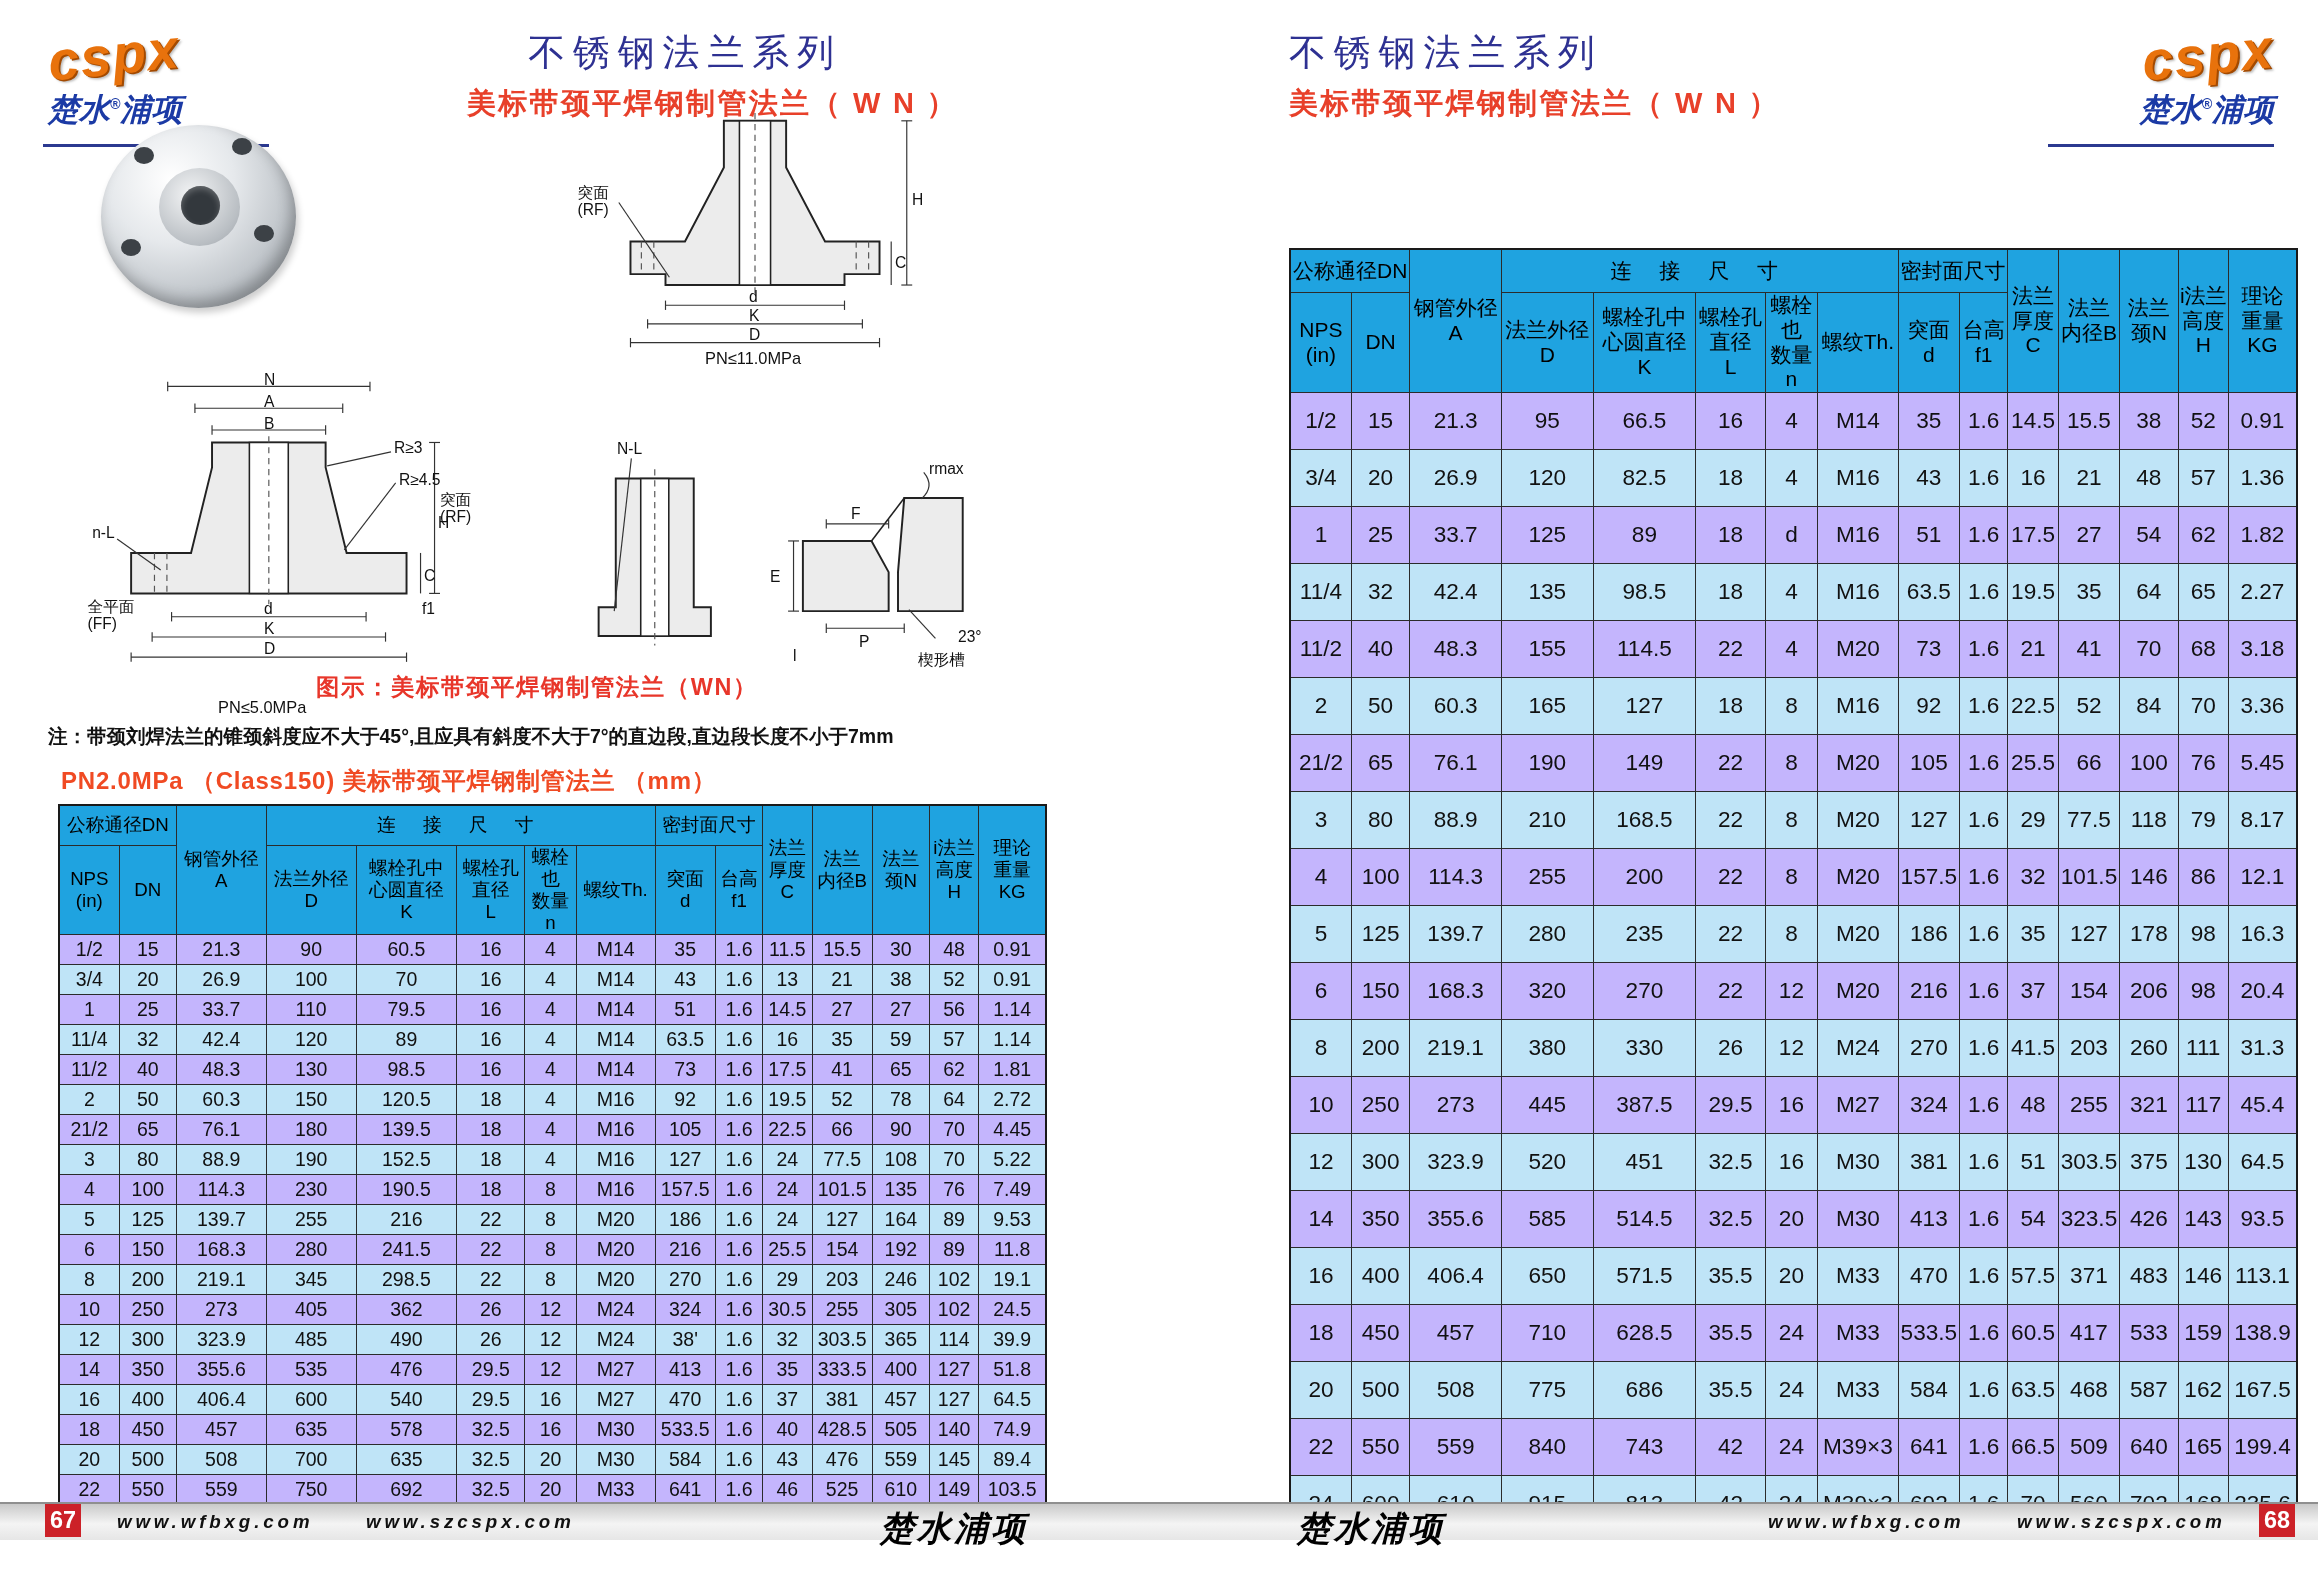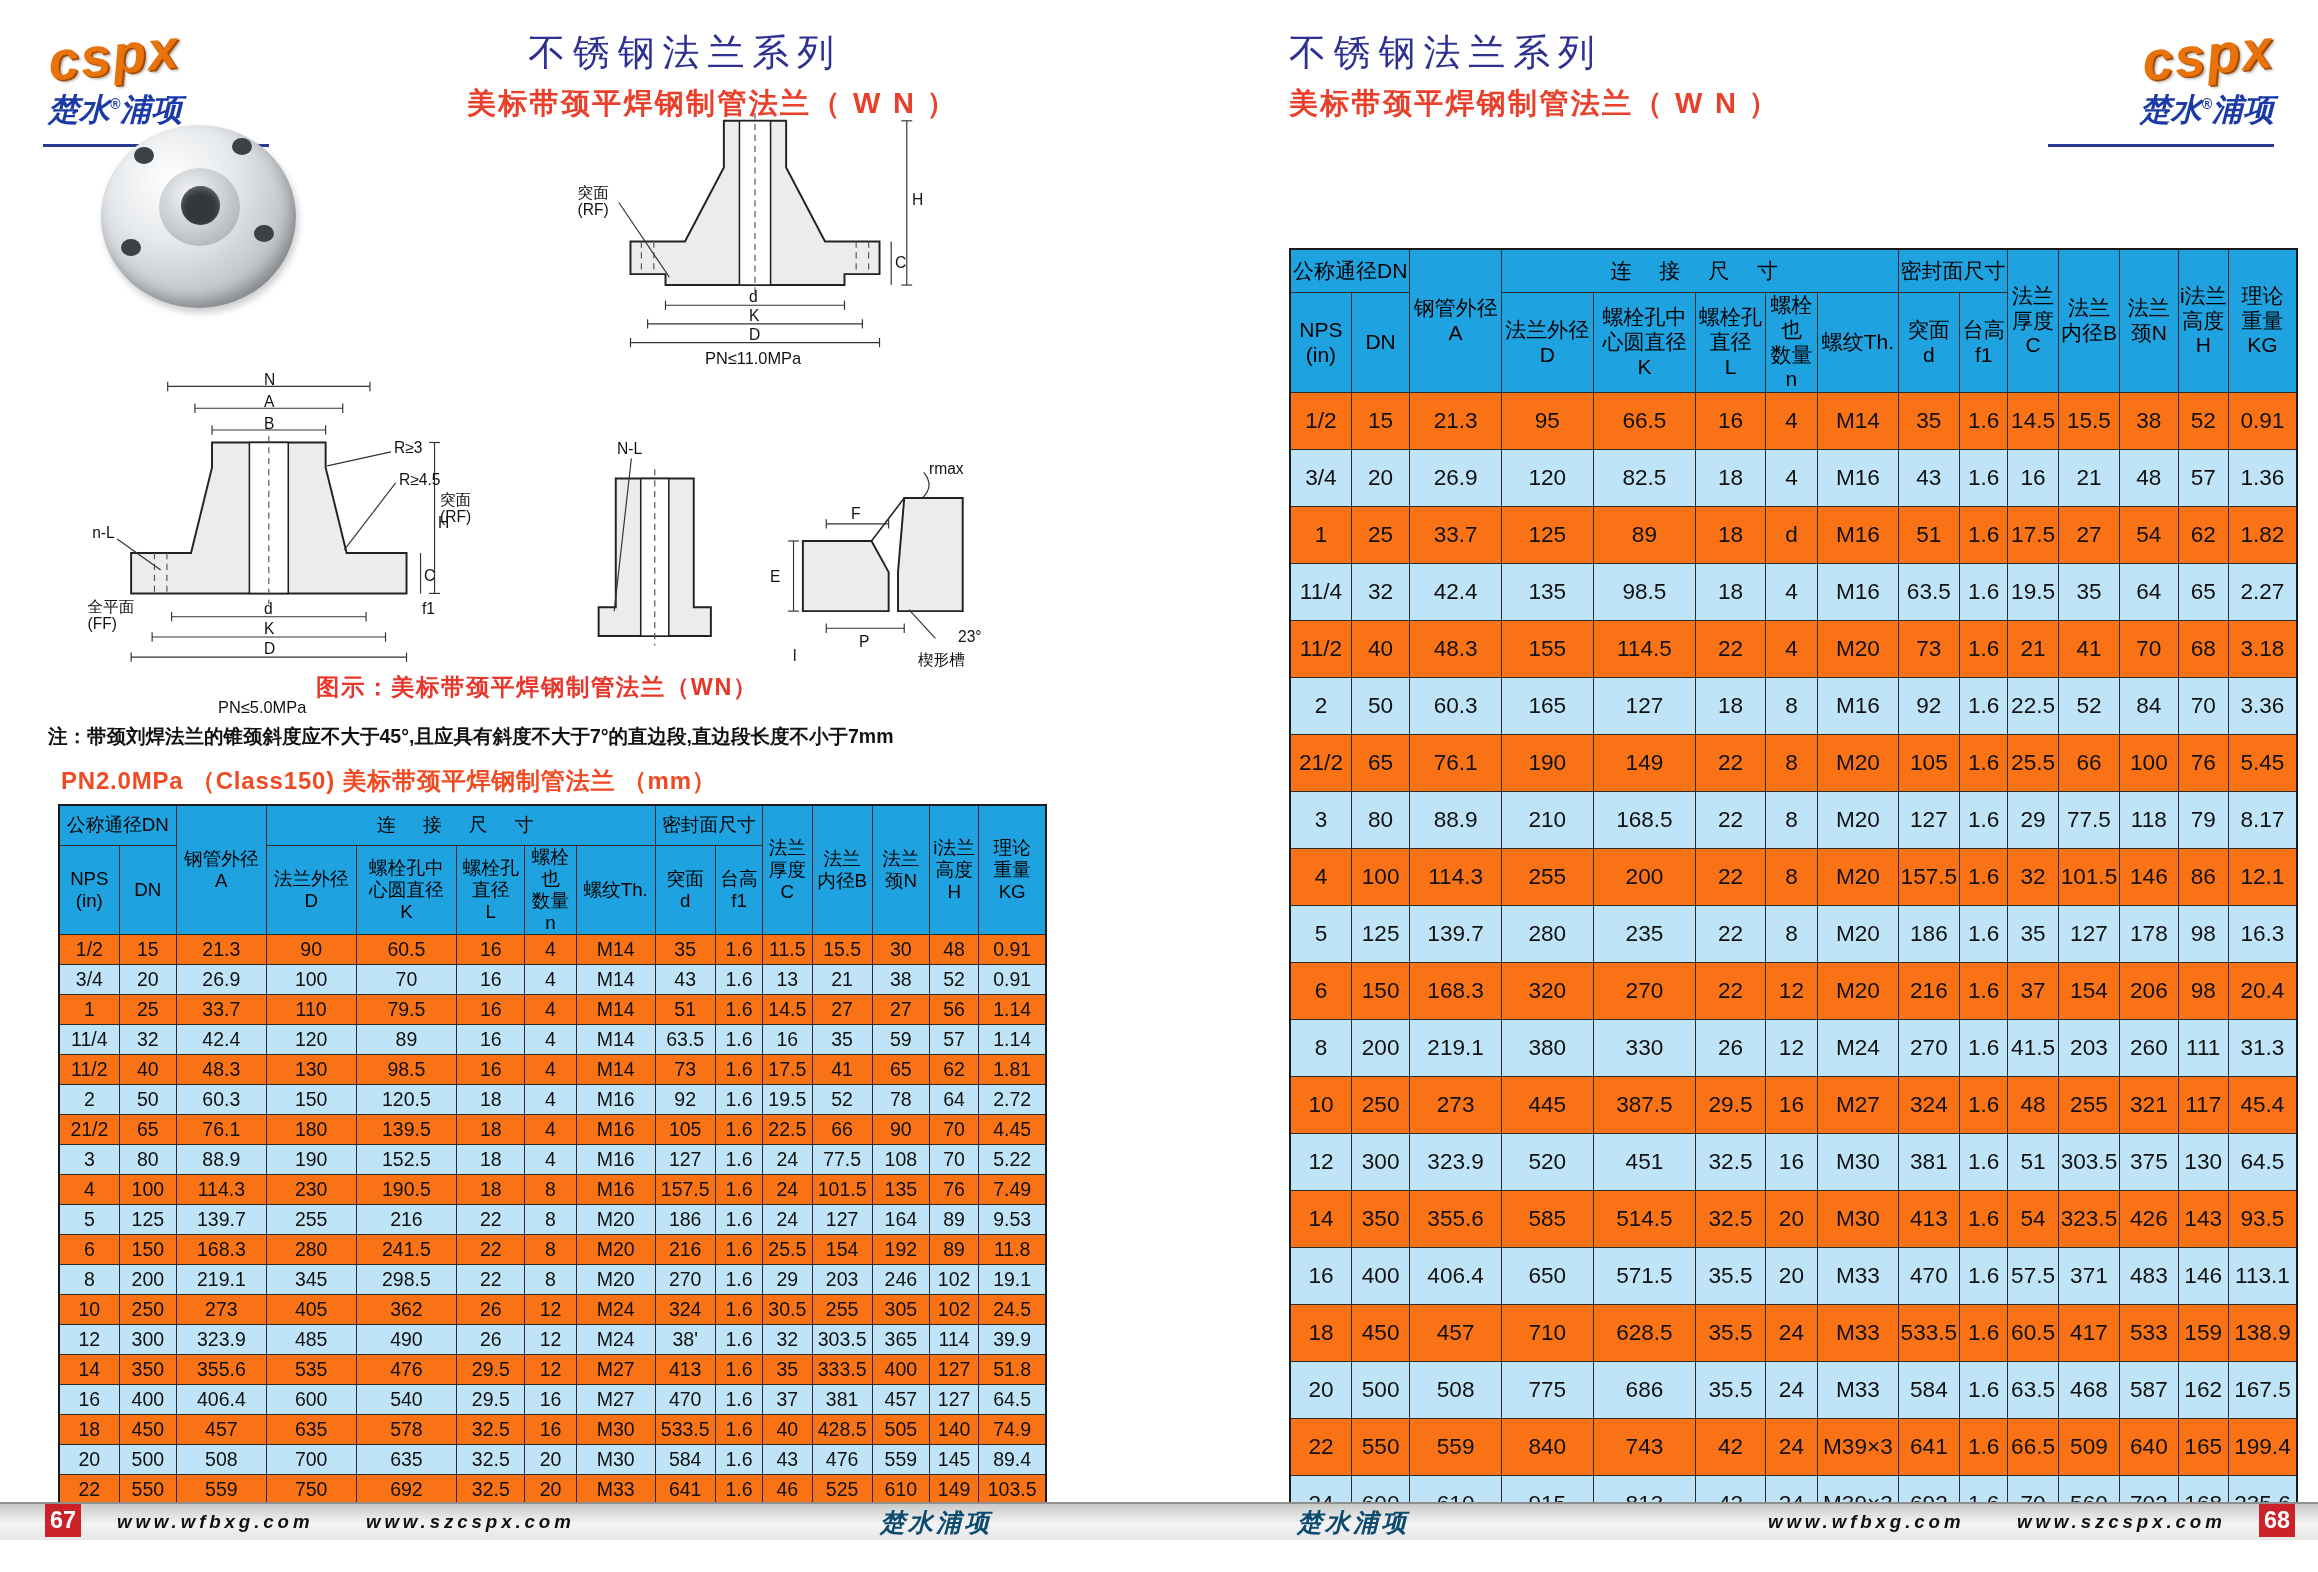"公称通径DN" table.tech { background: #f97316 -> #c4b5fd }
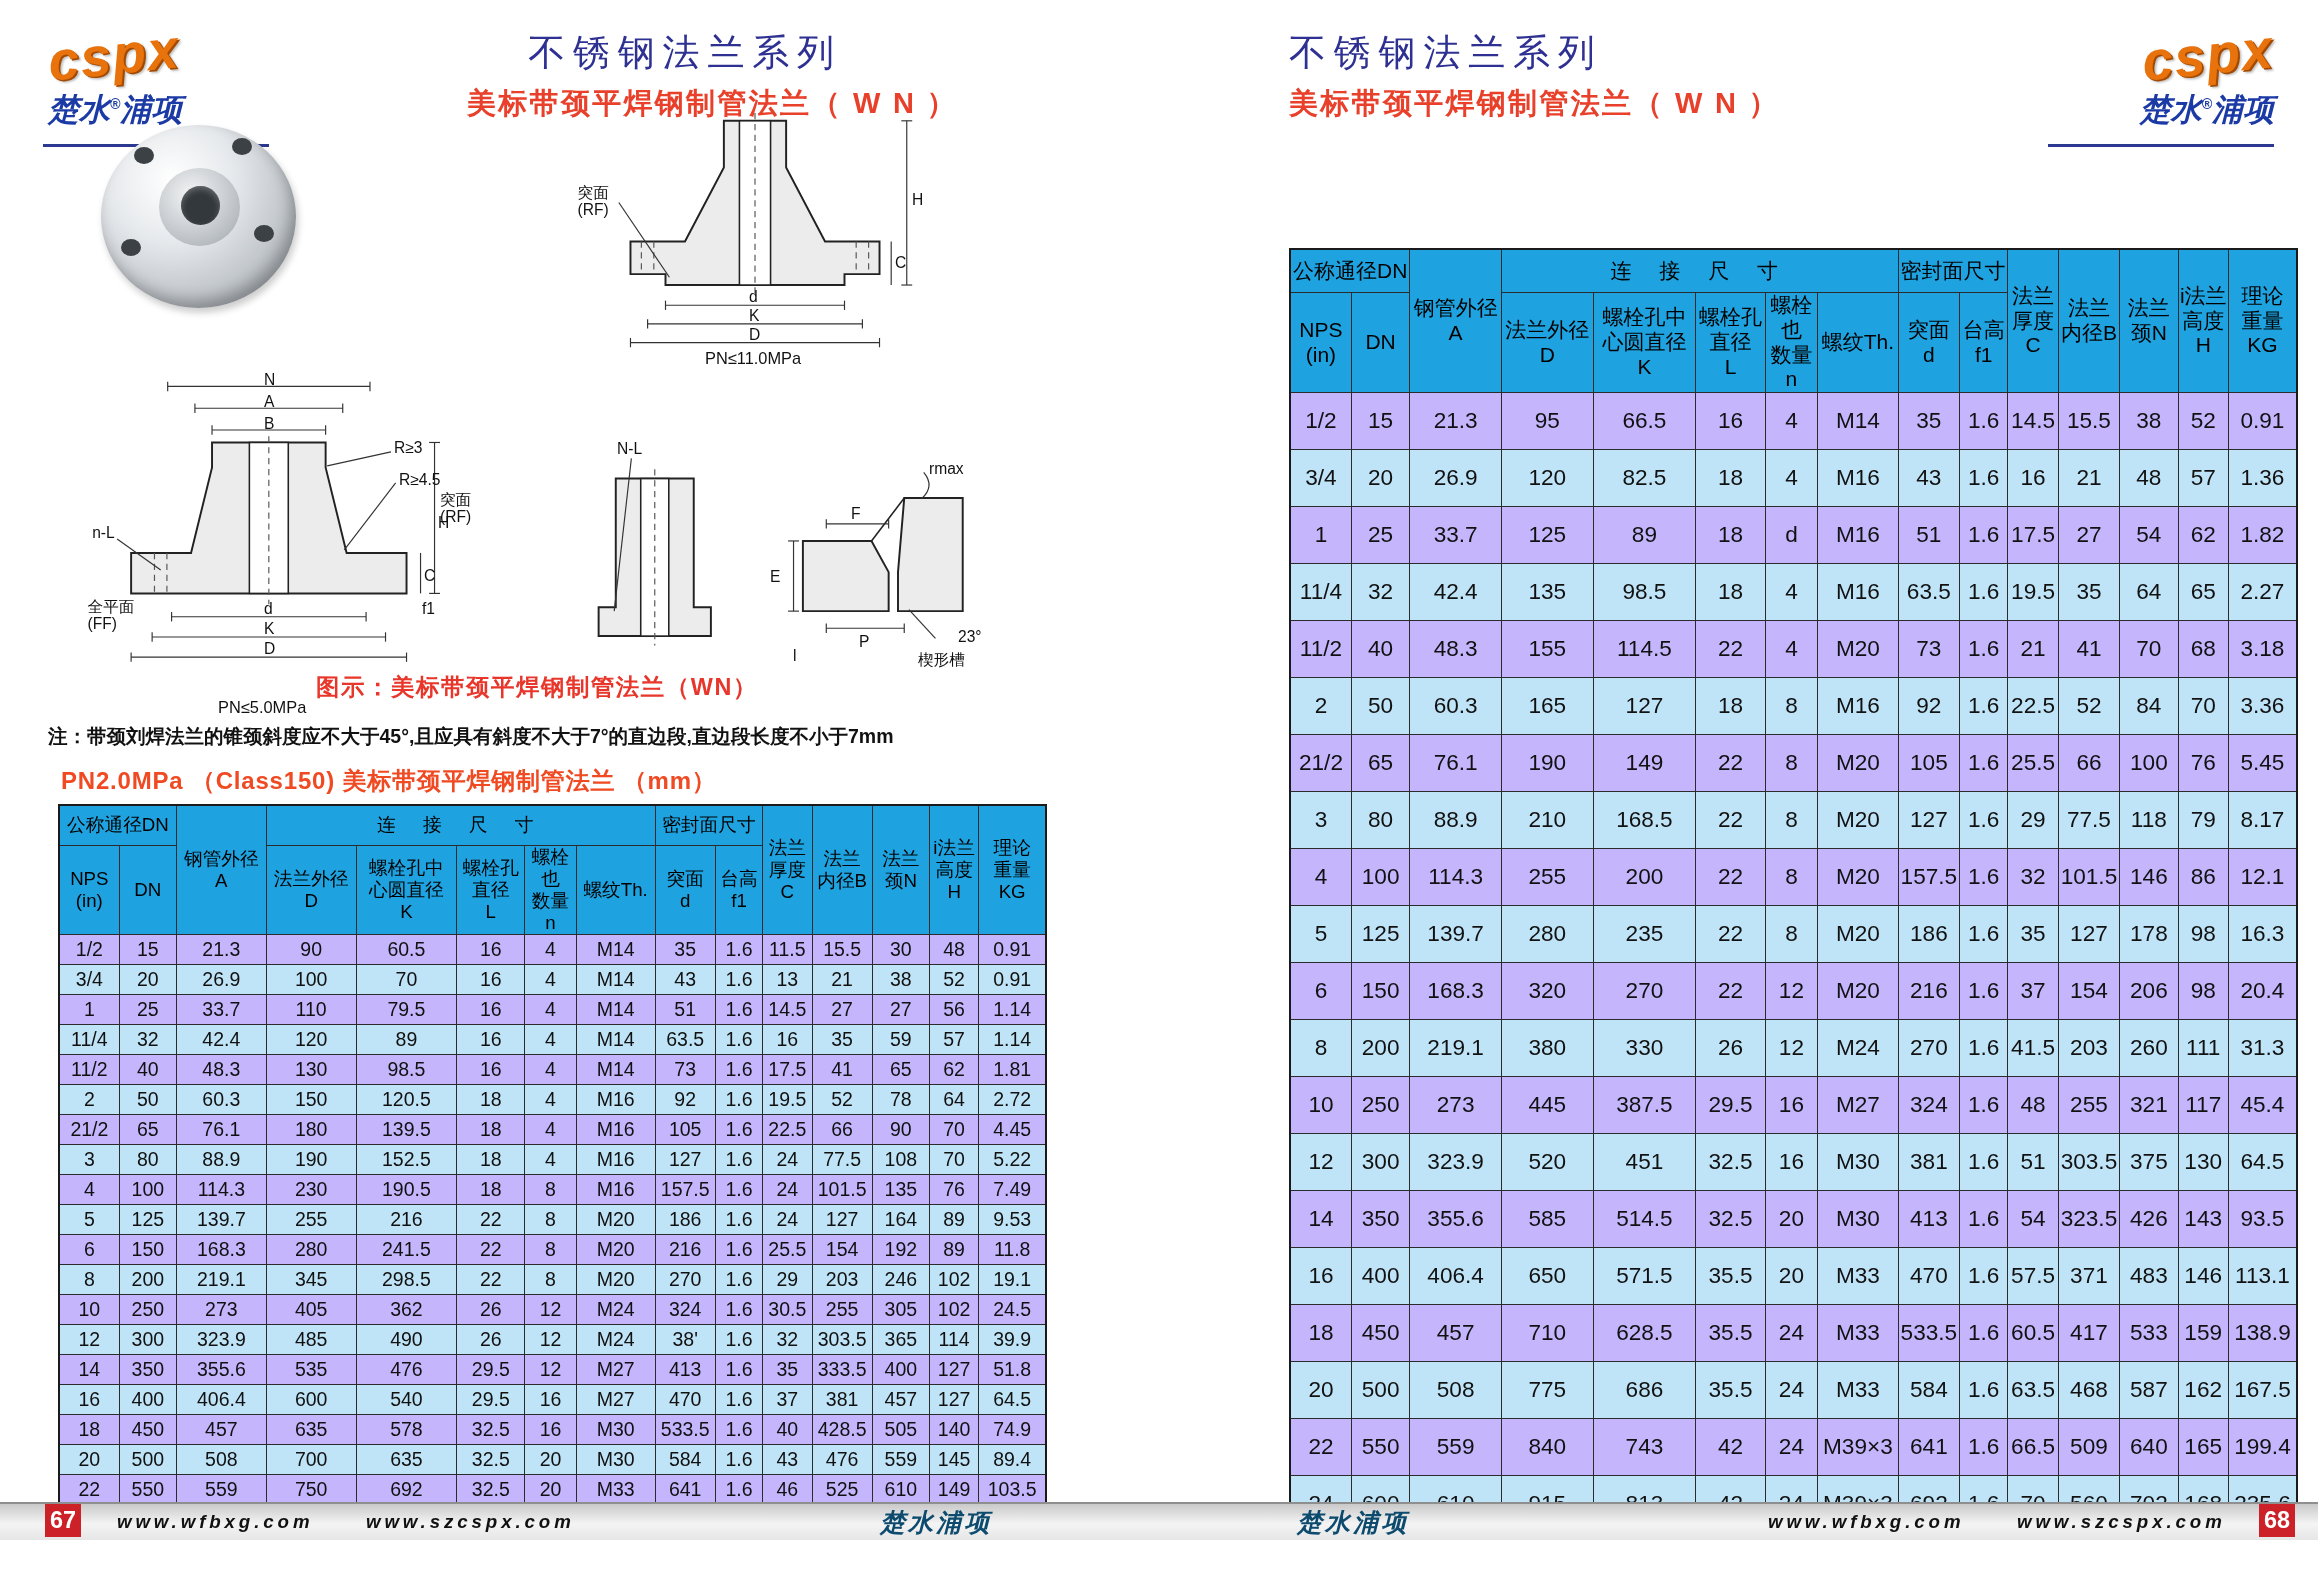"楚水浦项" .brand-script { color: #0c4a6e -> #000000; font-size: 25px -> 34px }
